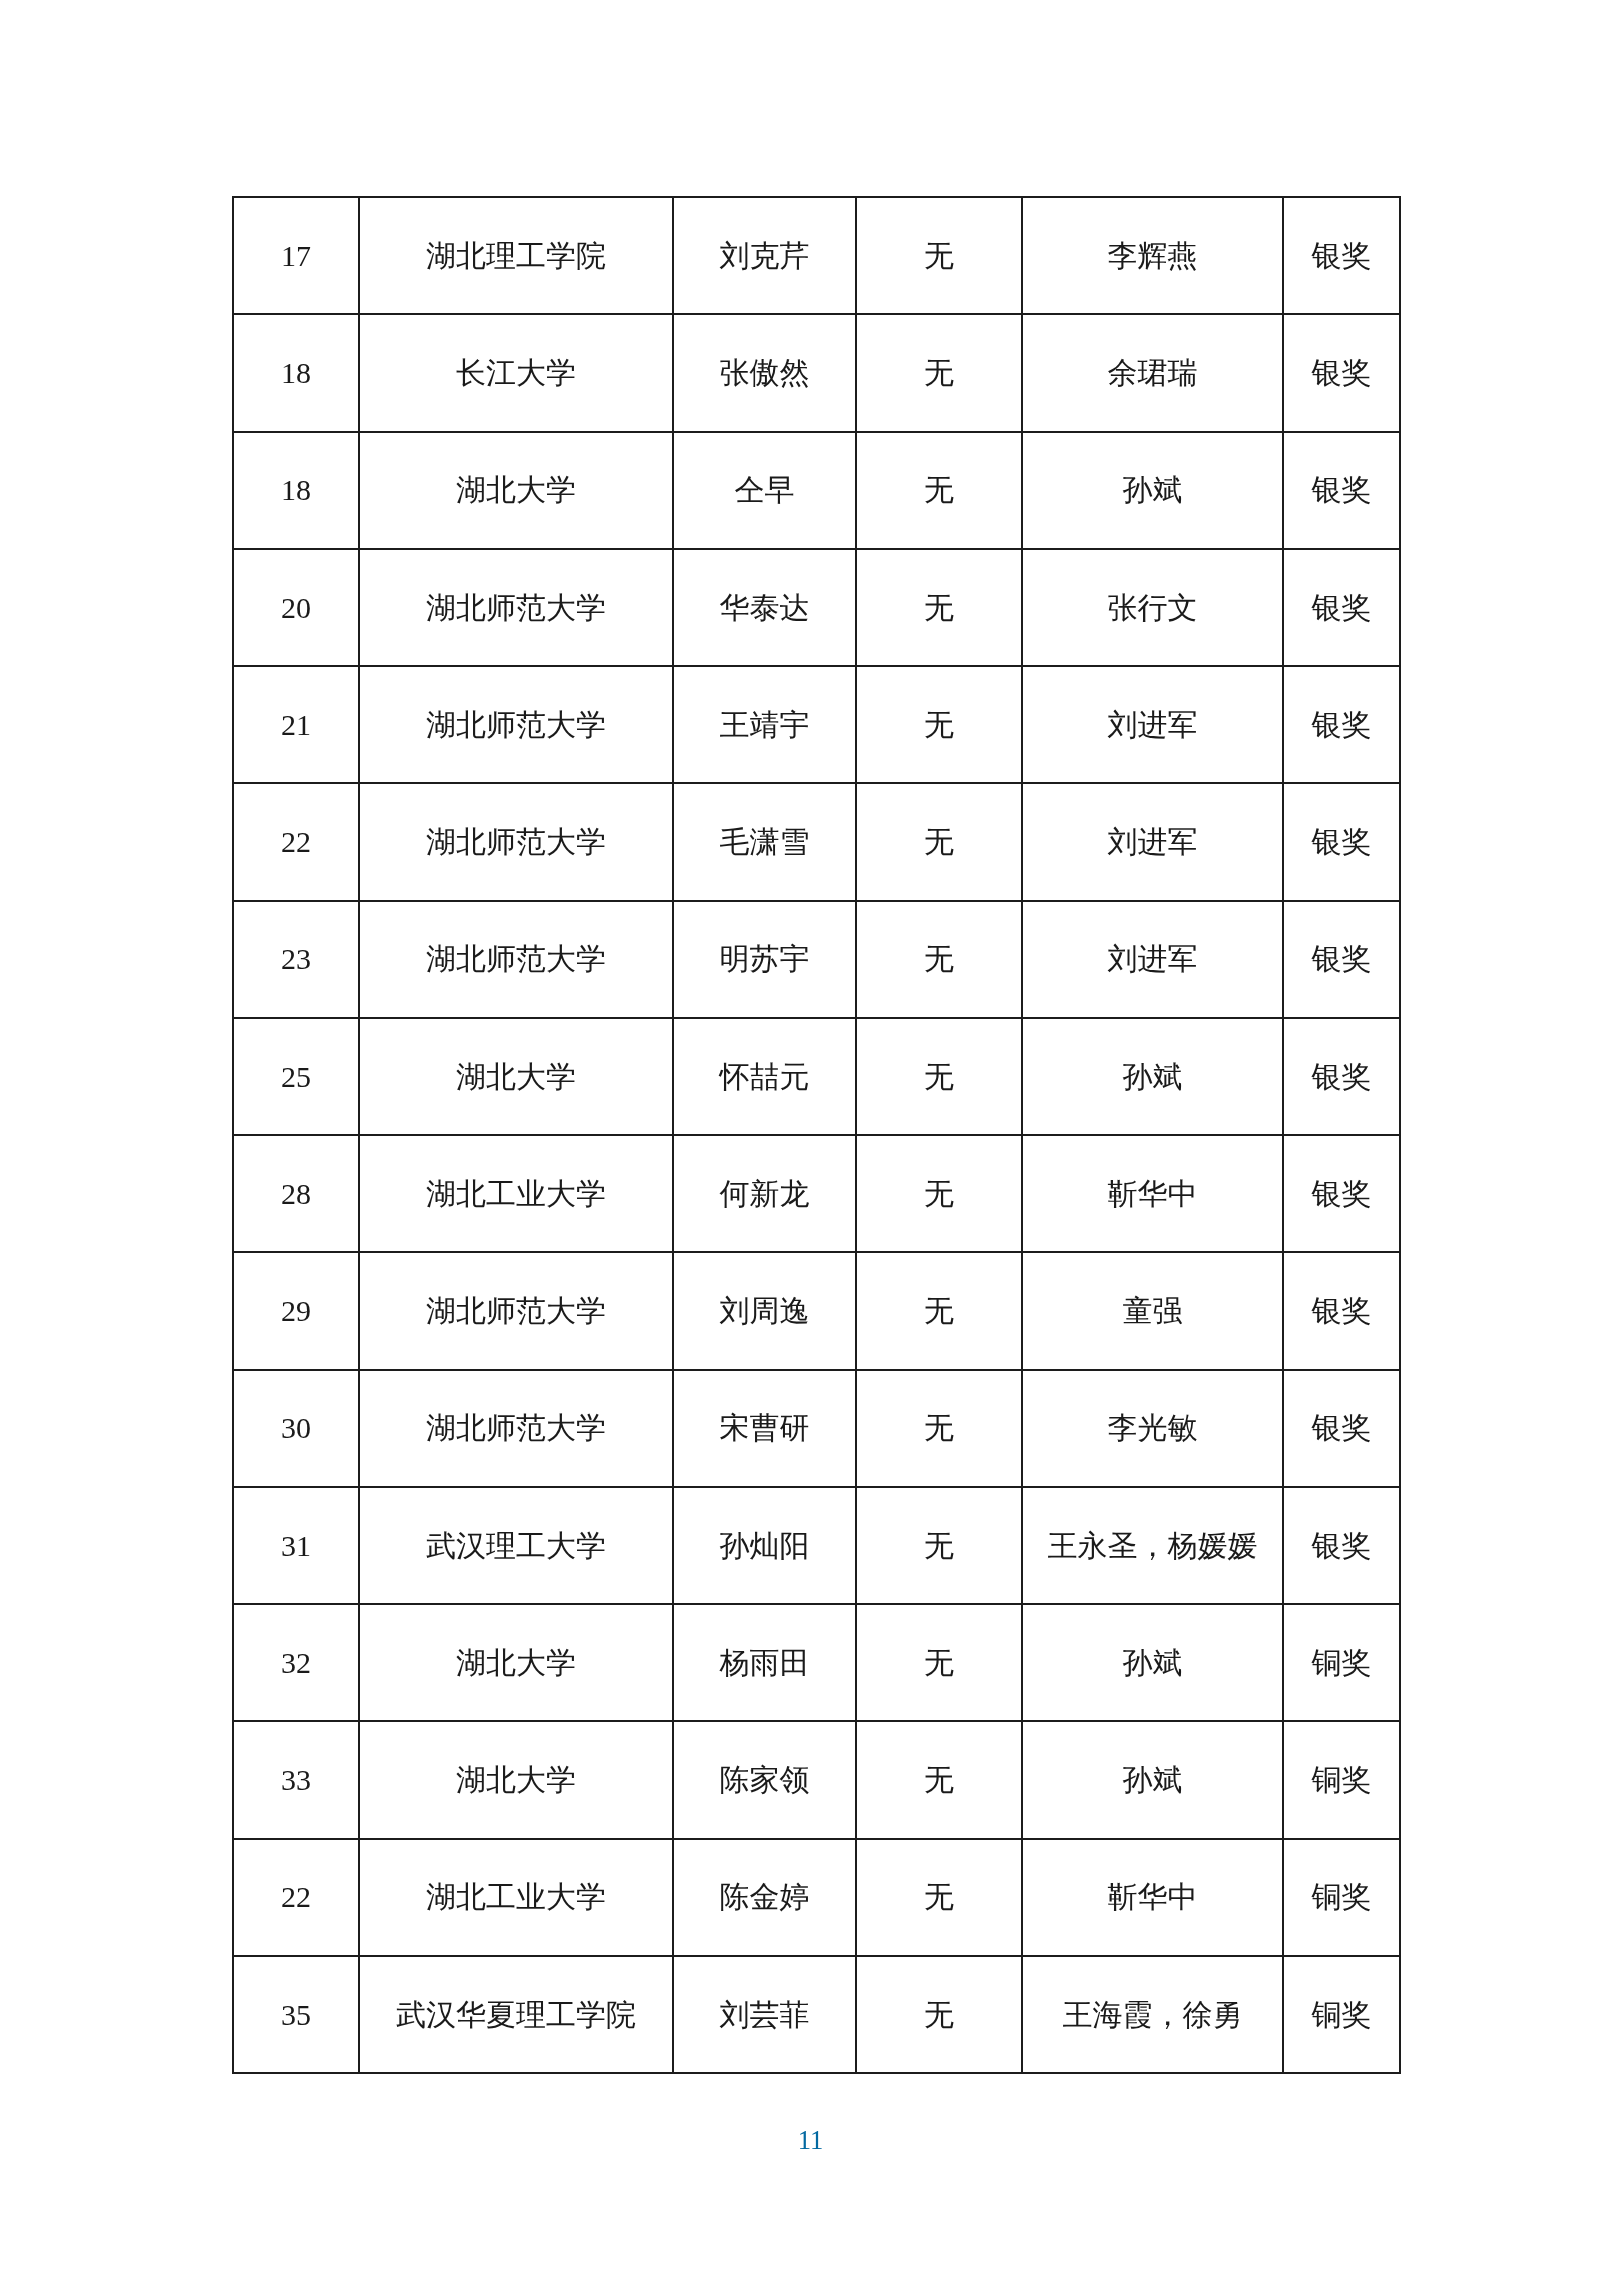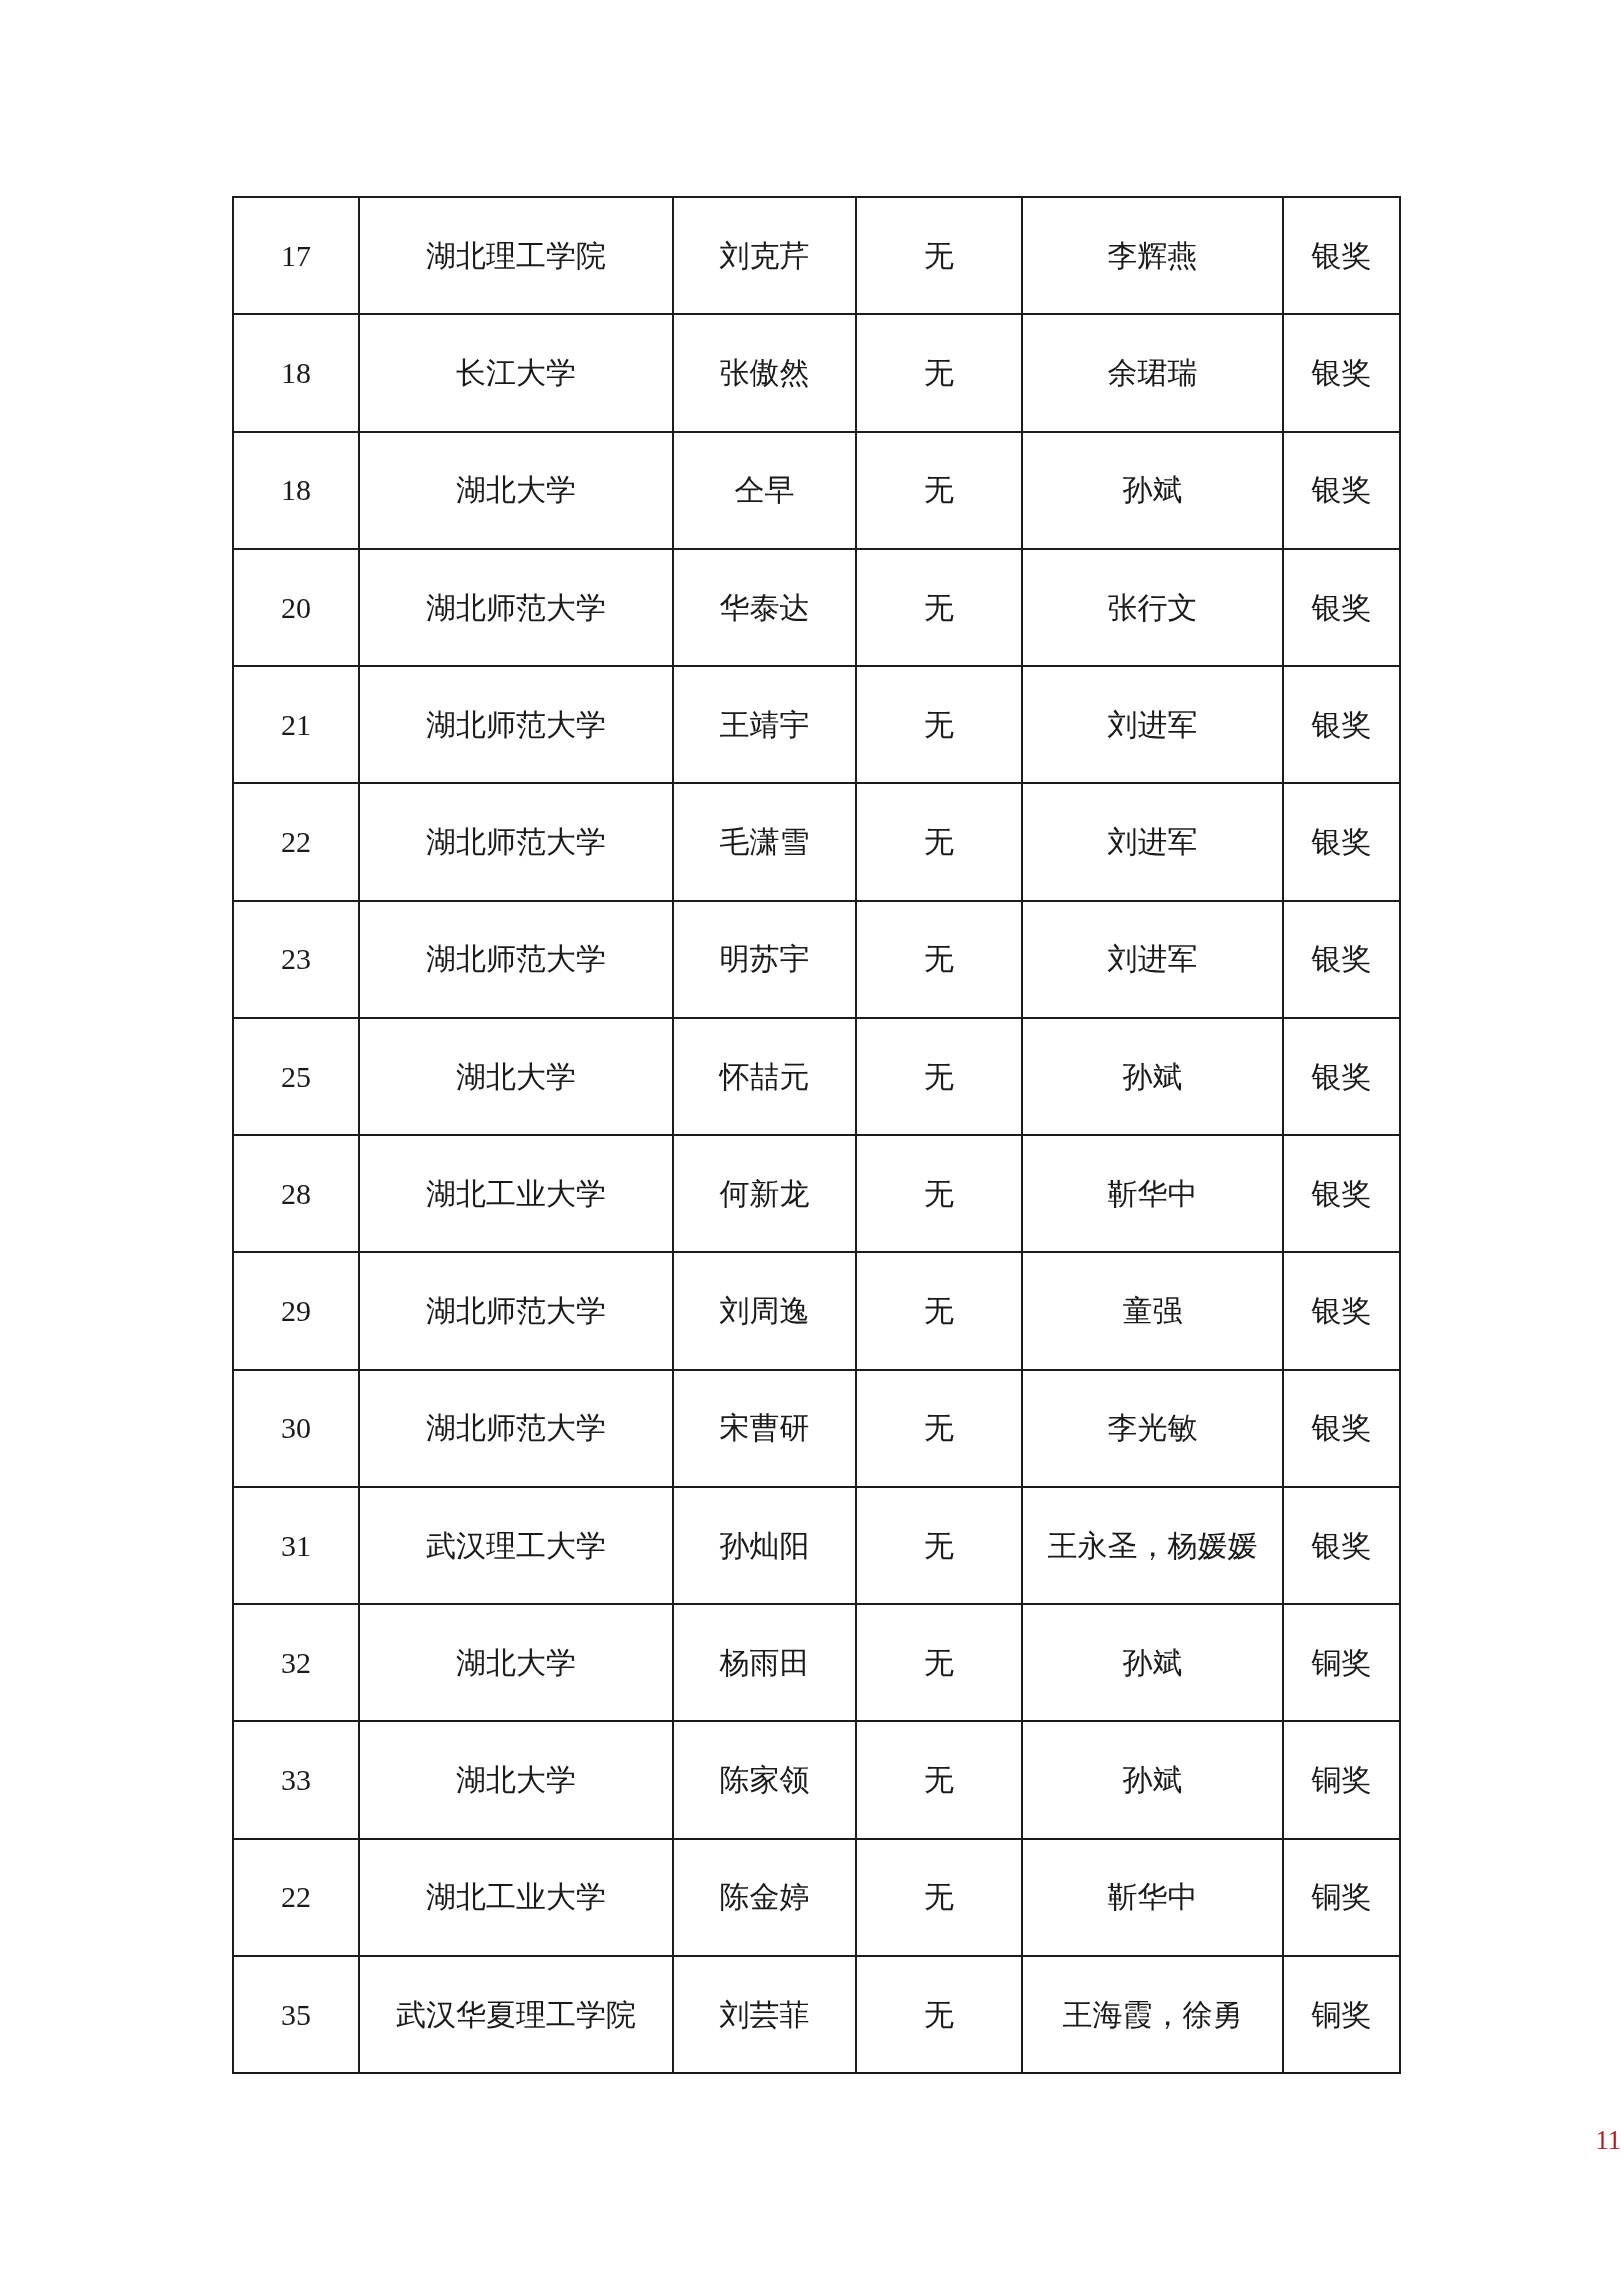"11" .page-number { color: #b91c1c -> #0369a1; text-align: right -> center }
